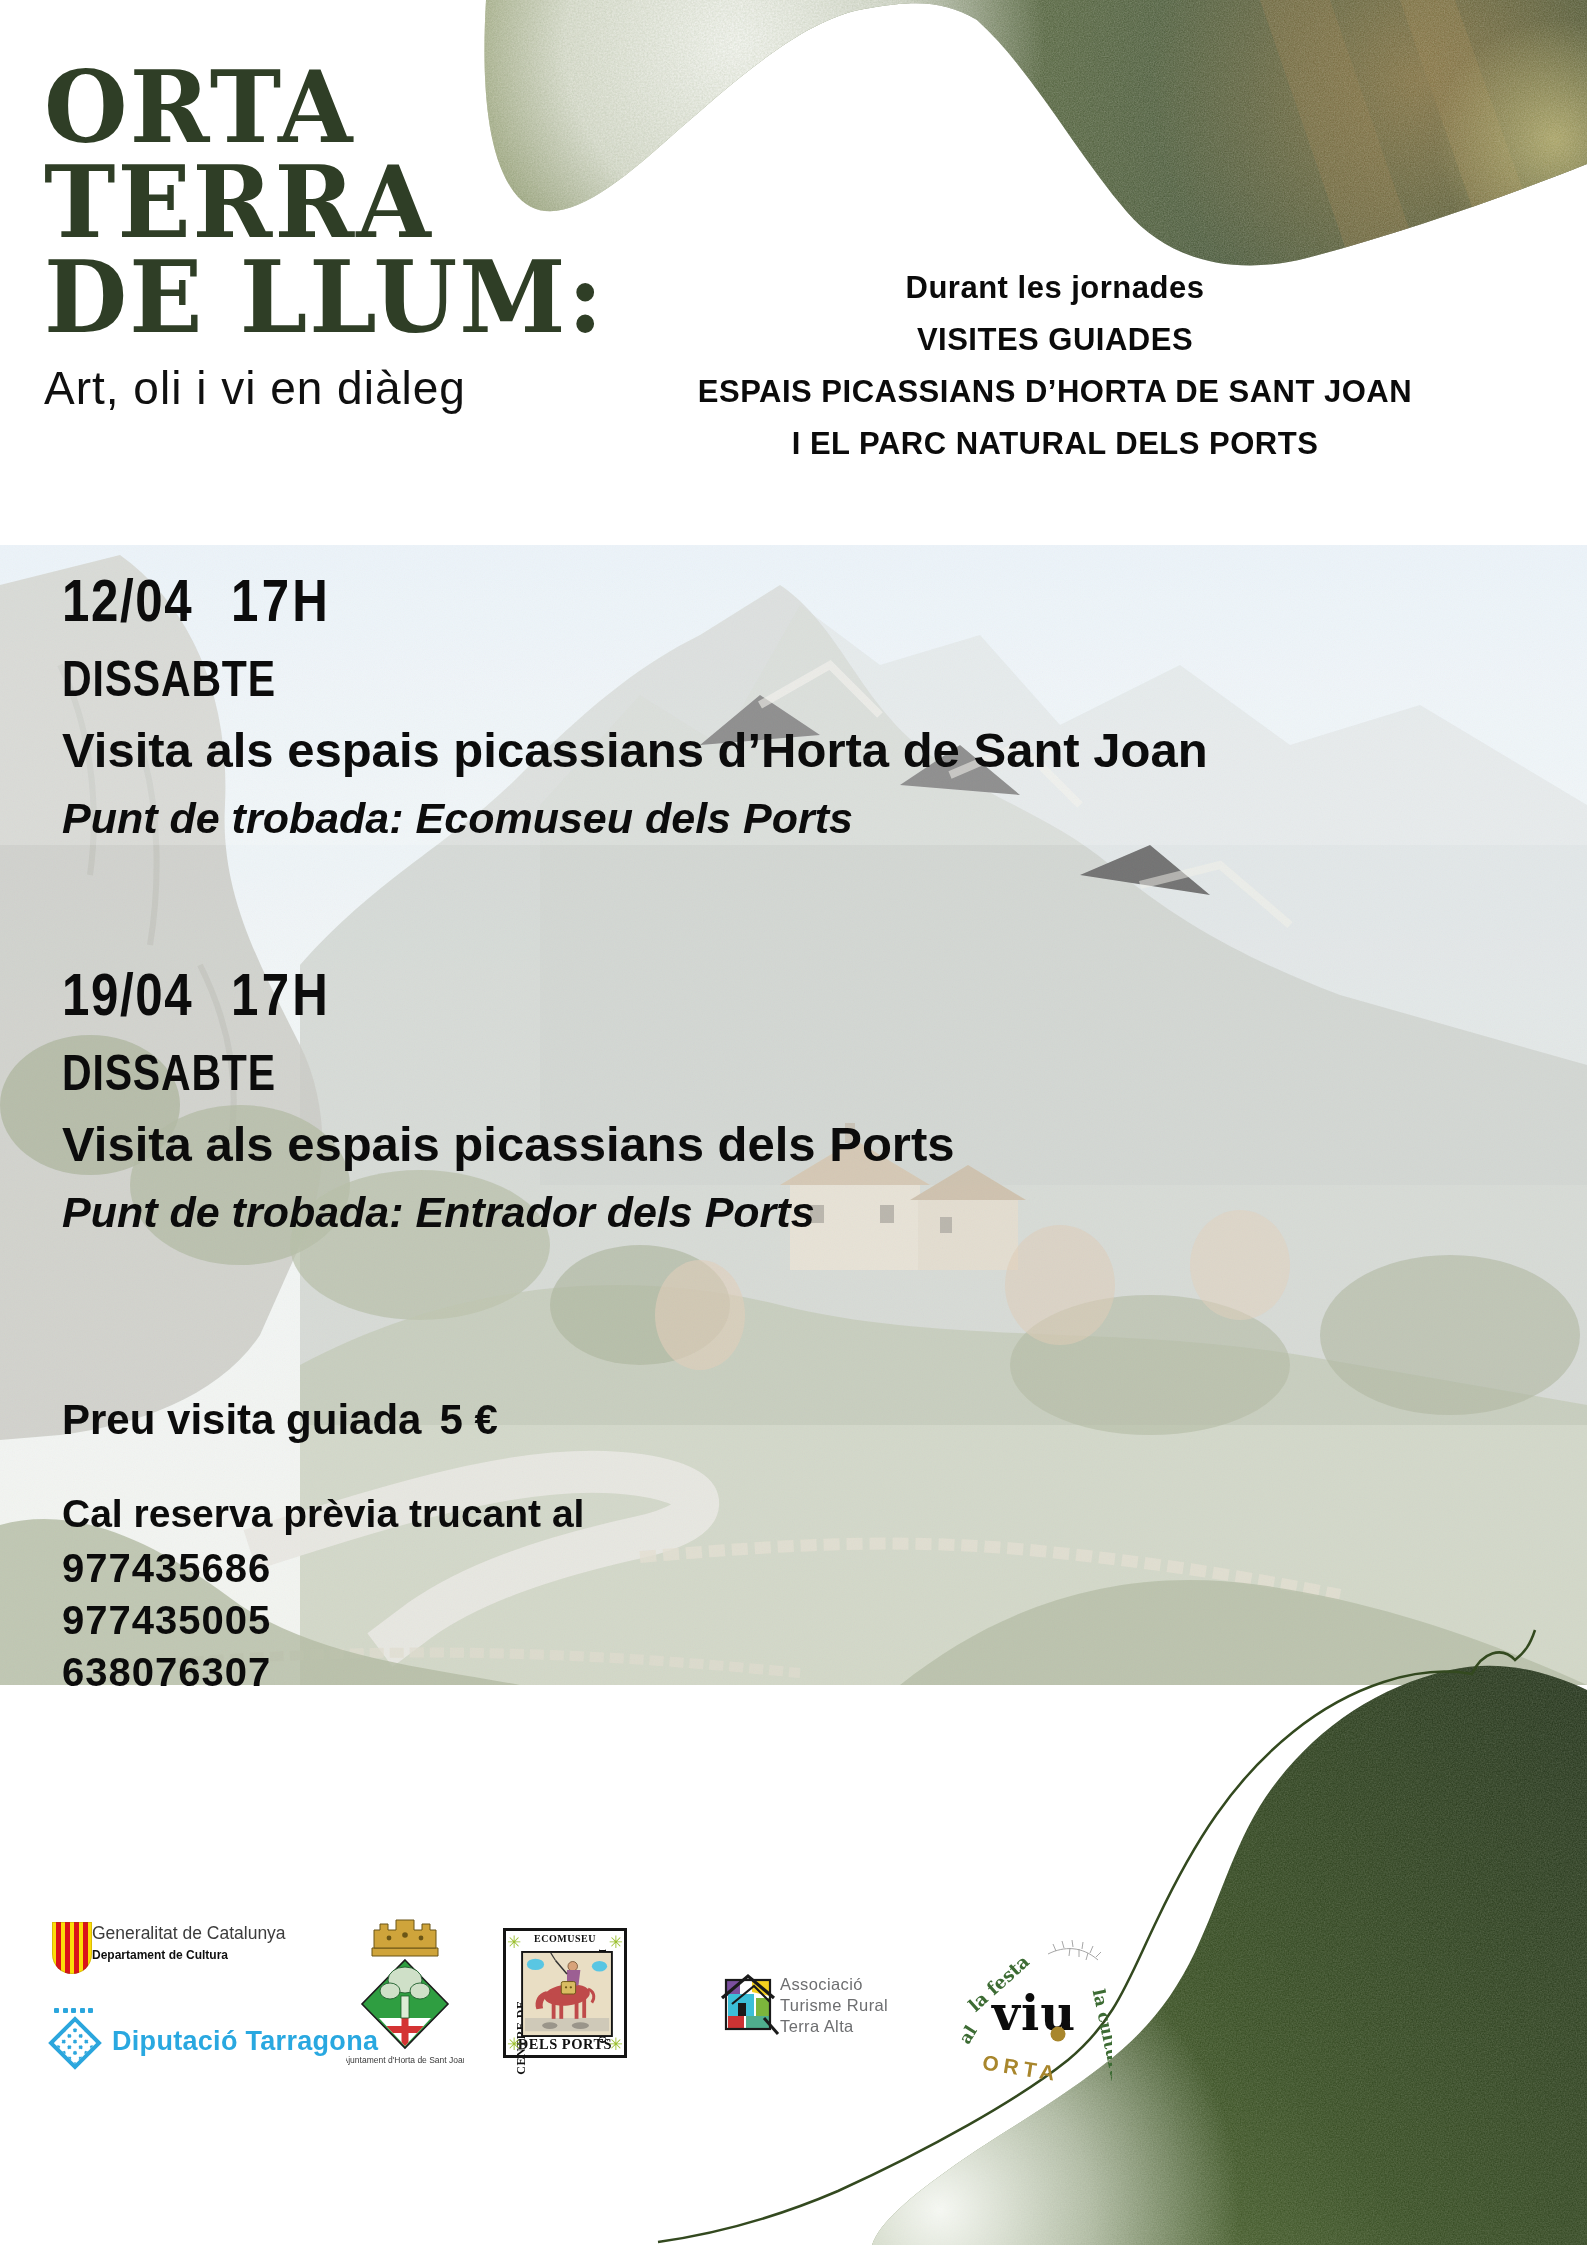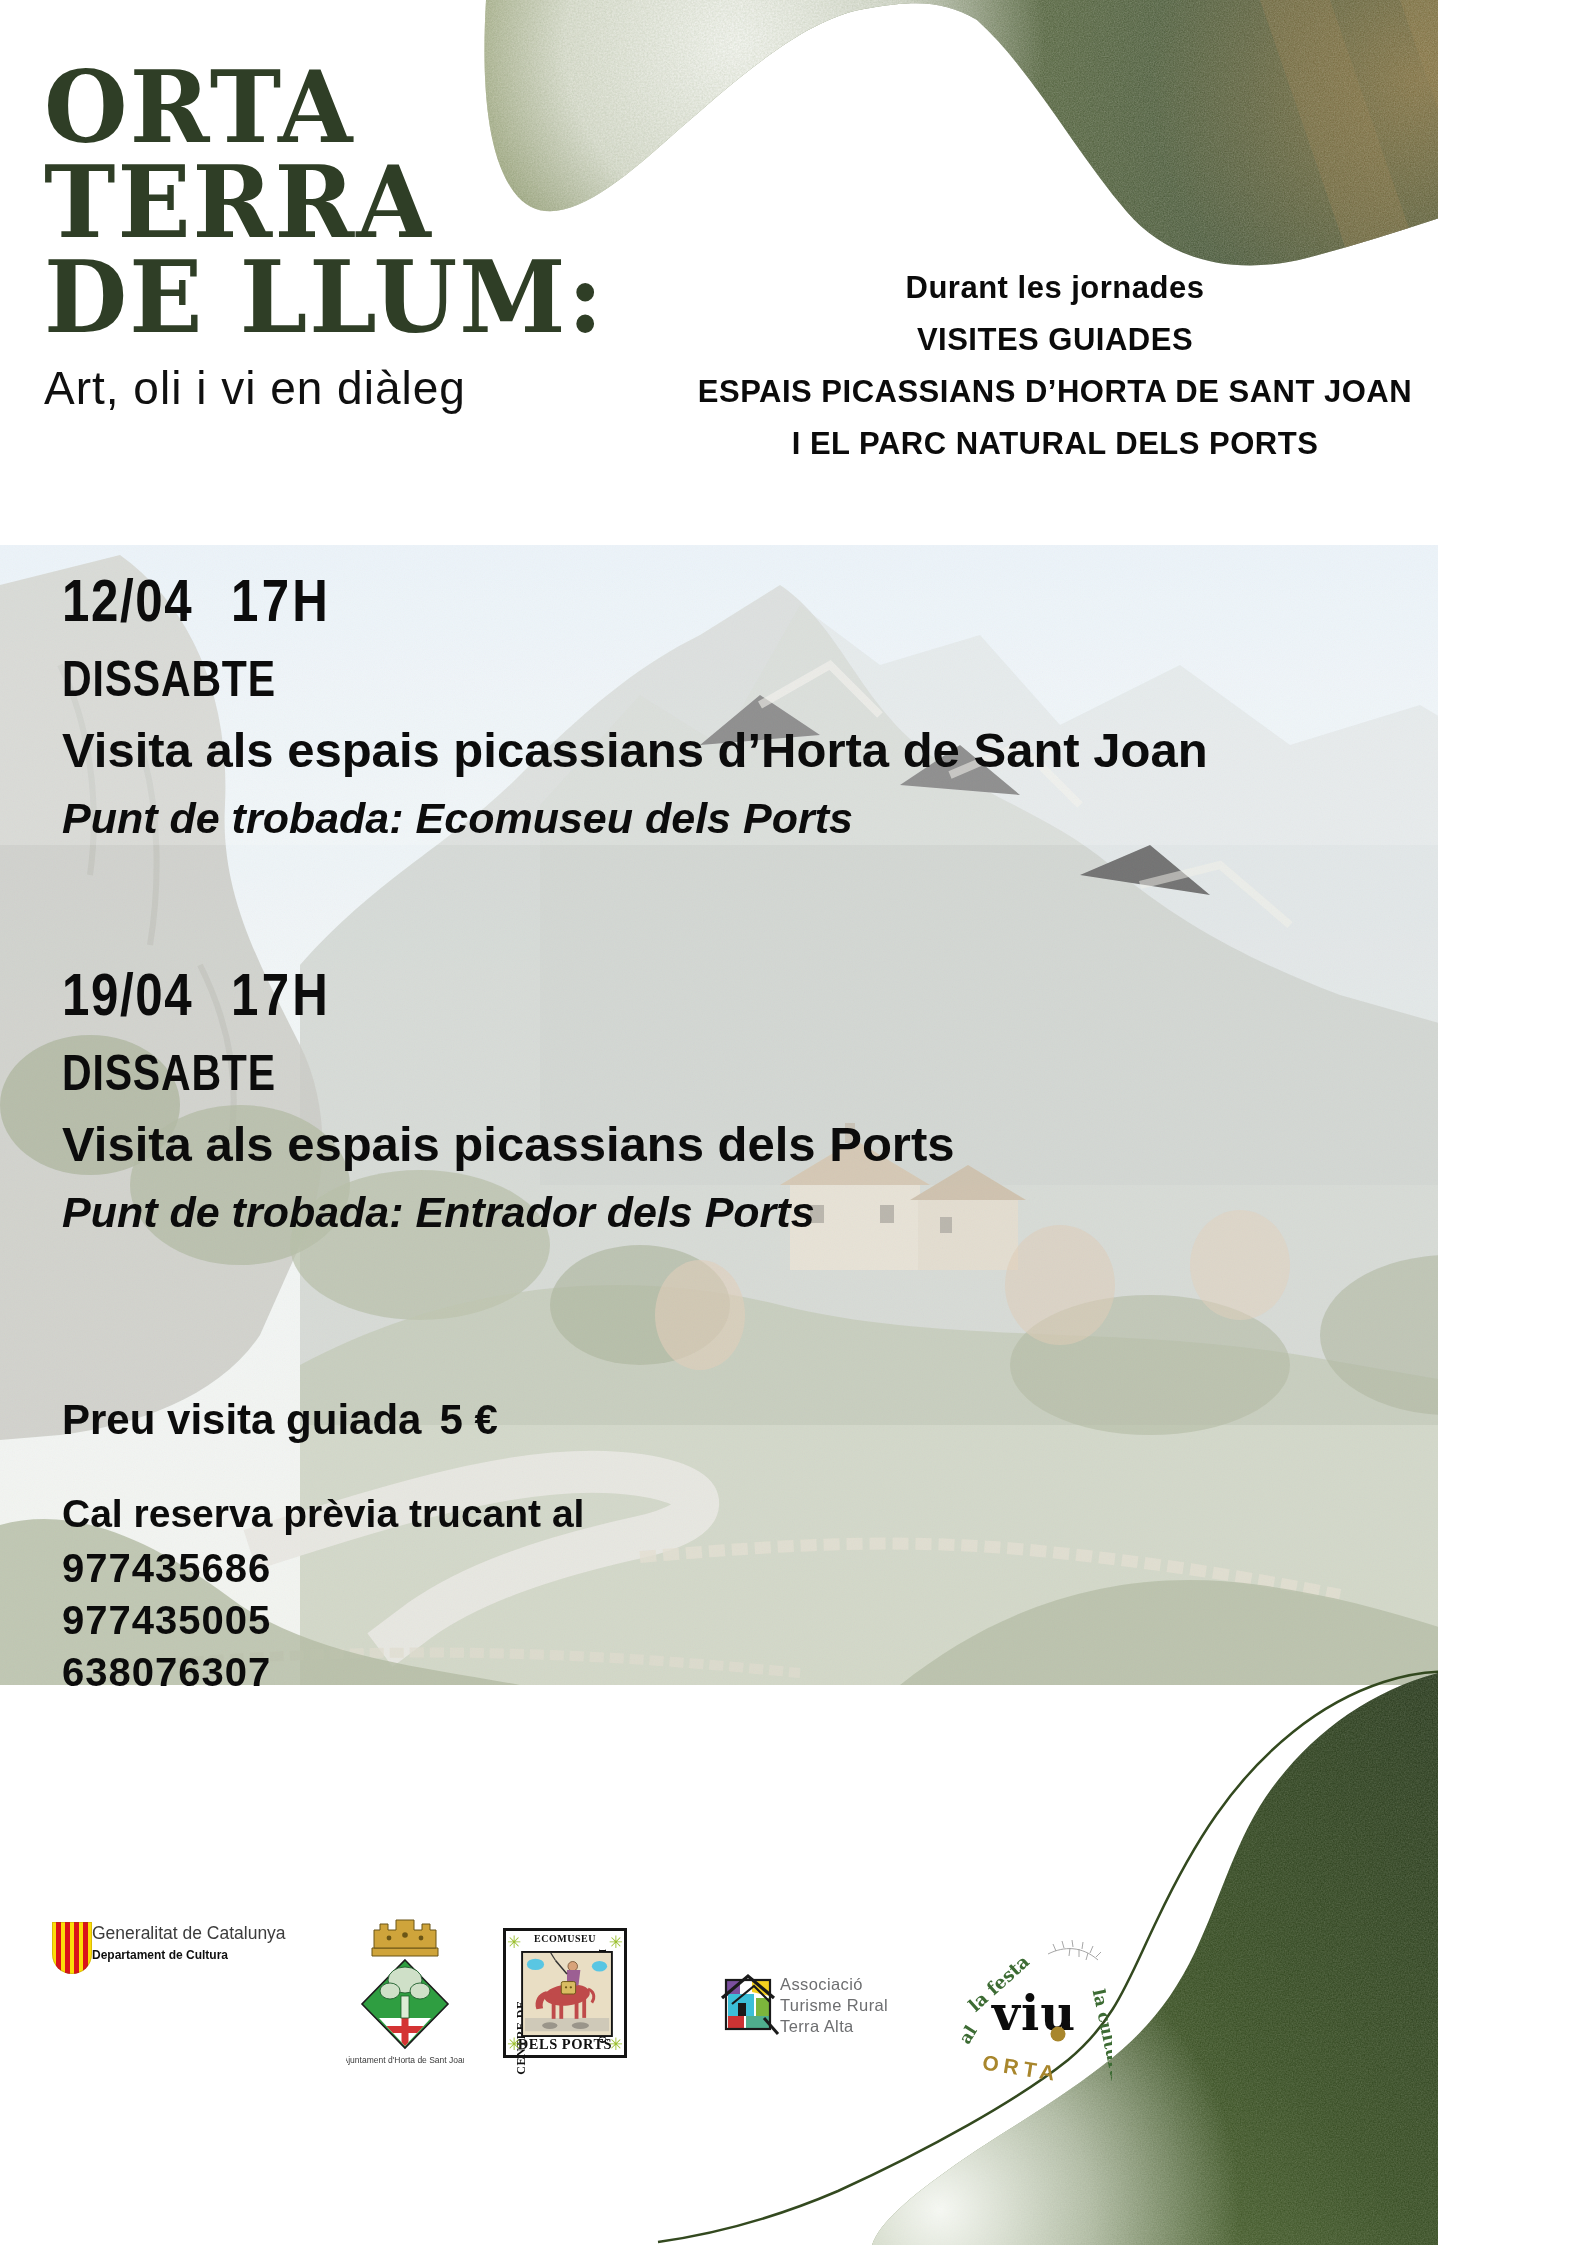"ORTA" .canvas { width: 1438px -> 1587px }
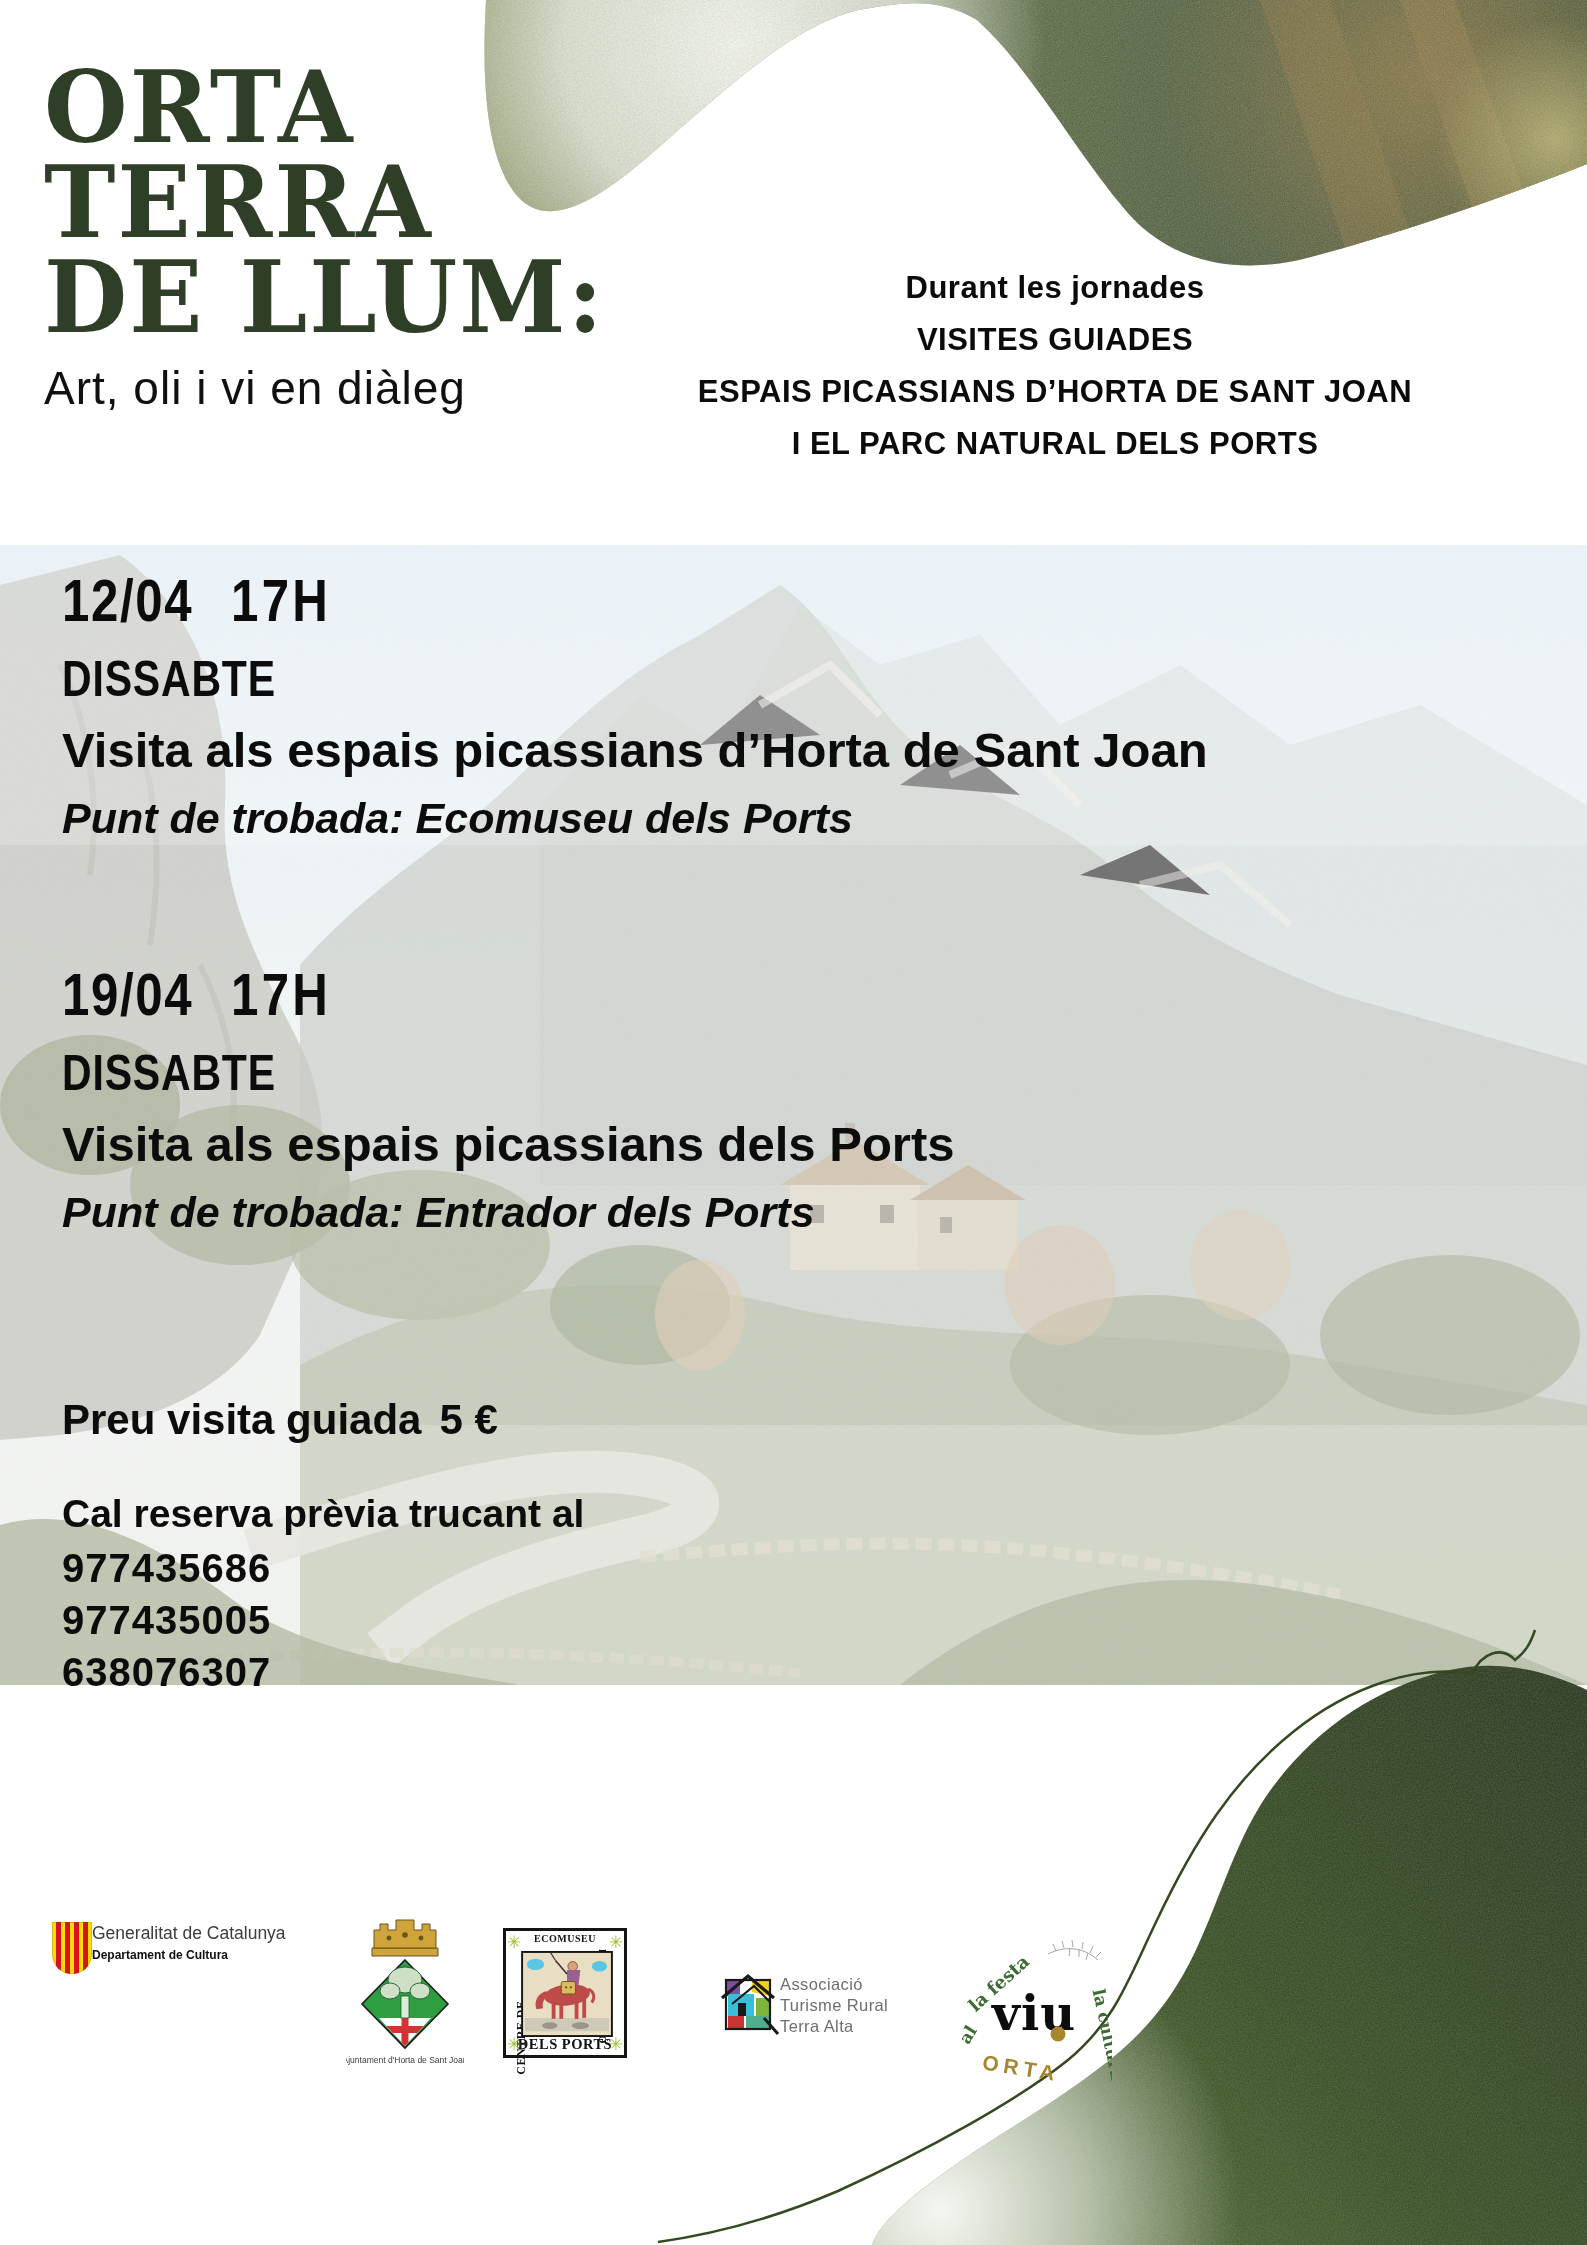"Diputació Tarragona" div.sponsor { html: none -> <div> <div> <div> <div> <i></i> <i></i> <i></i> <i></i> <i></i> </div> <div></div> </div> <div>Diputació Tarragona</div> </div> </div> }
